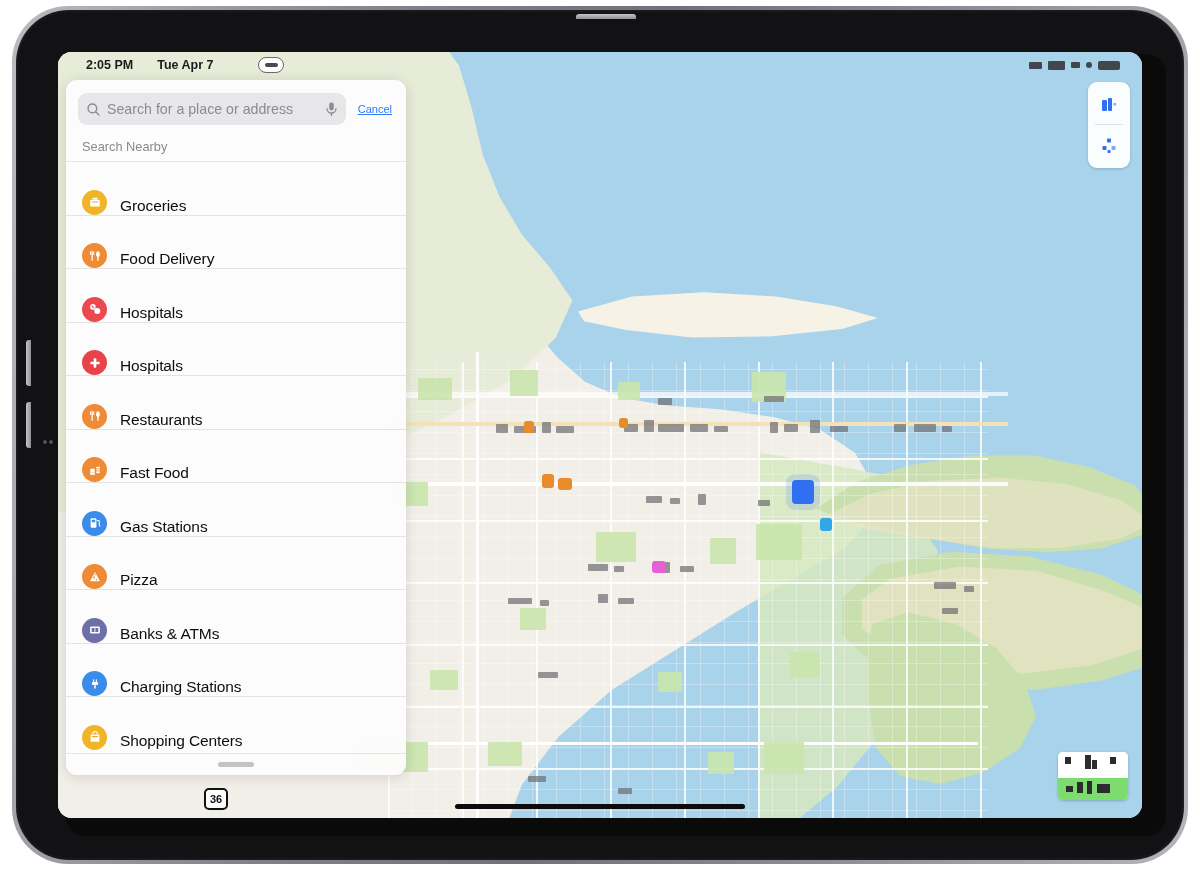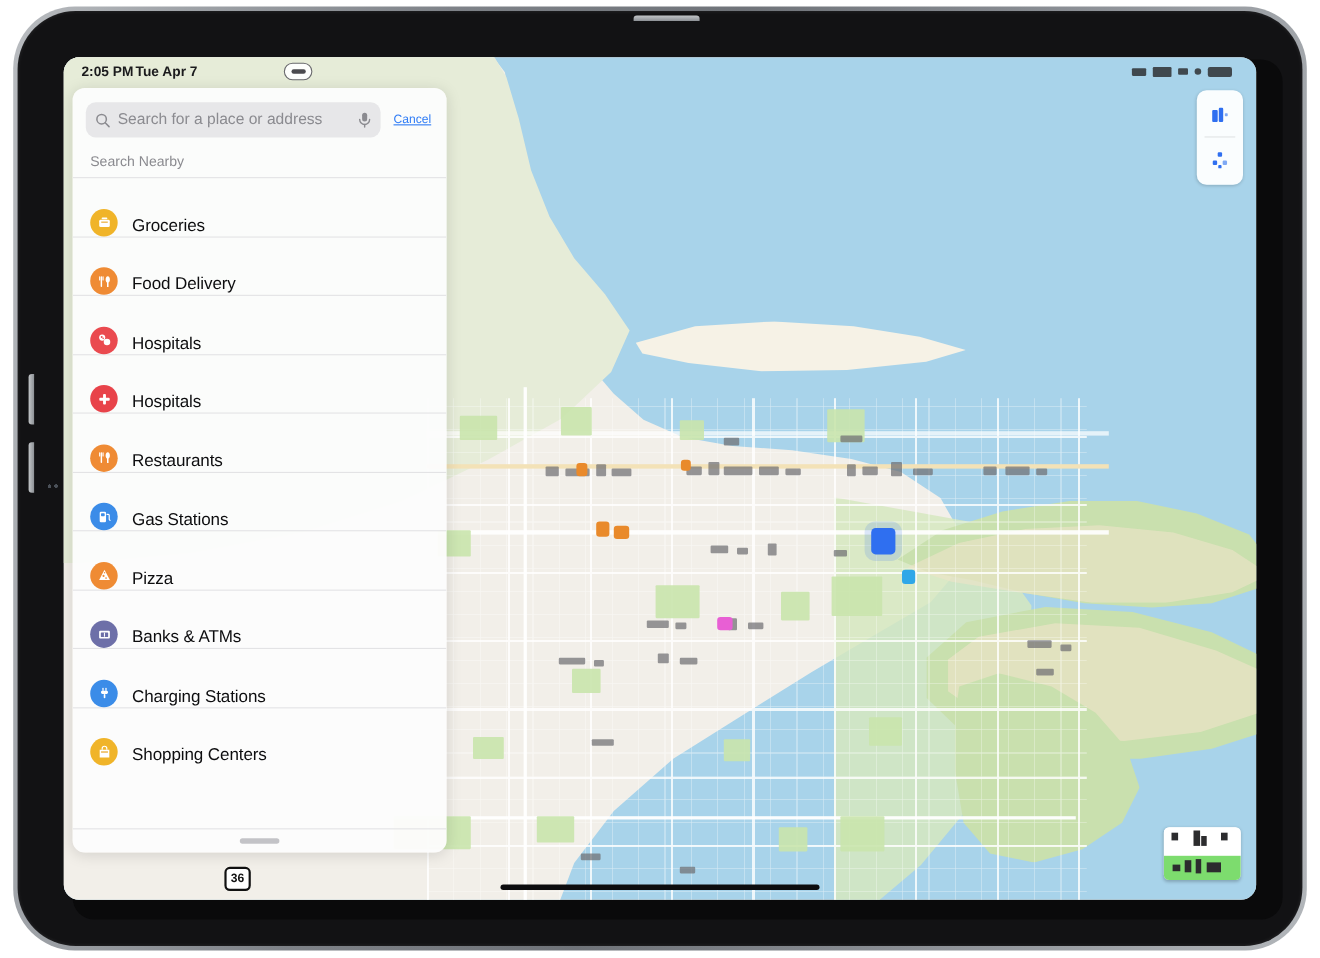"2:05 PM" #status-bar .sb-left { gap: 2px -> 24px; margin-left: none -> 12px }
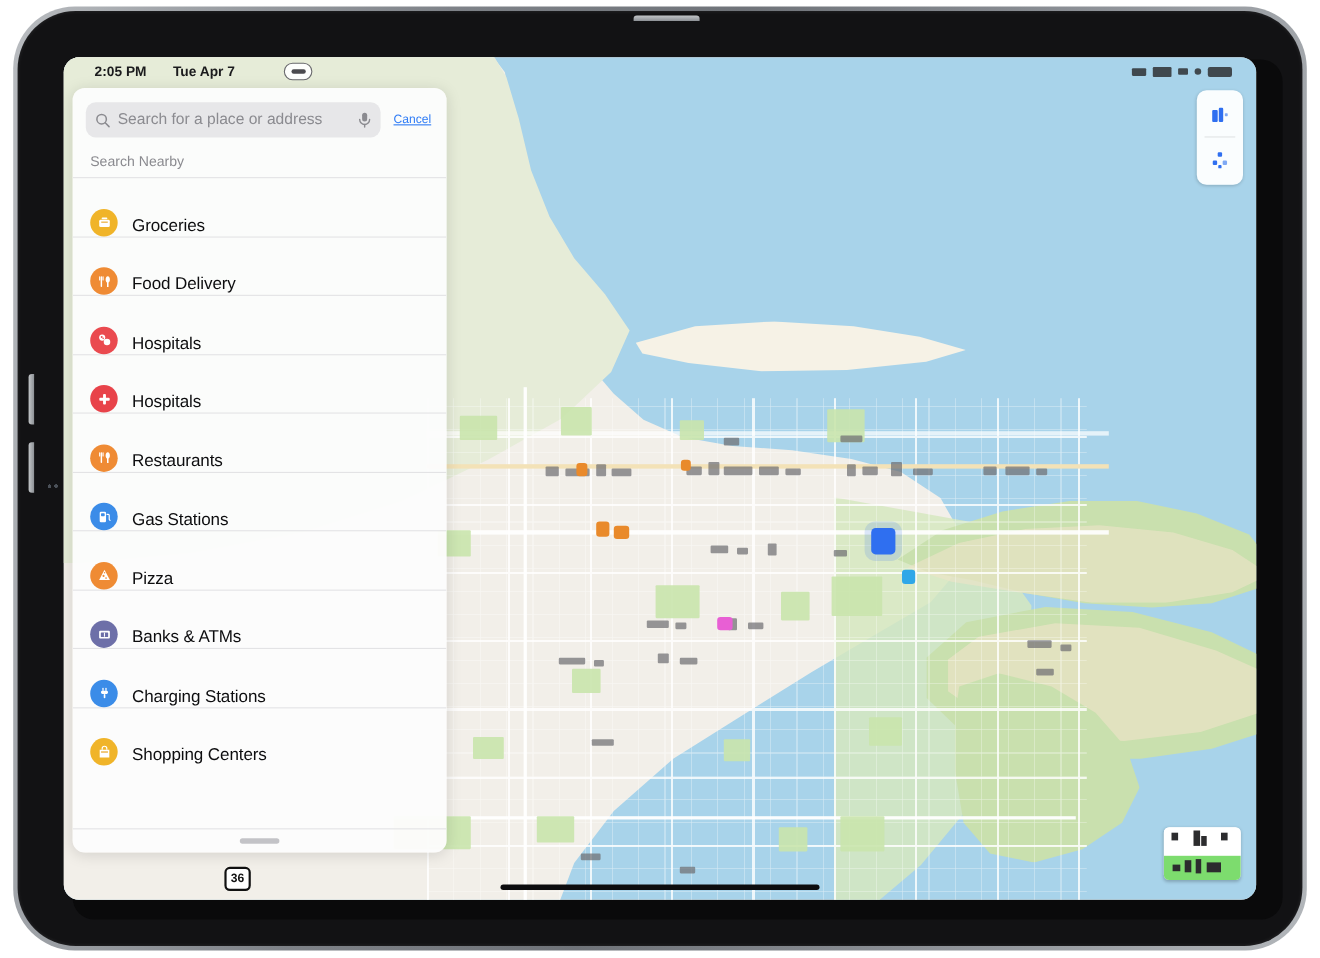"Fast Food" div.nearby-row { html: none -> <div> <span> <svg> <path></path> <path></path> <rect></rect> <rect></rect> <rect></rect> </svg> </span> <span>Fast Food</span> </div> }
